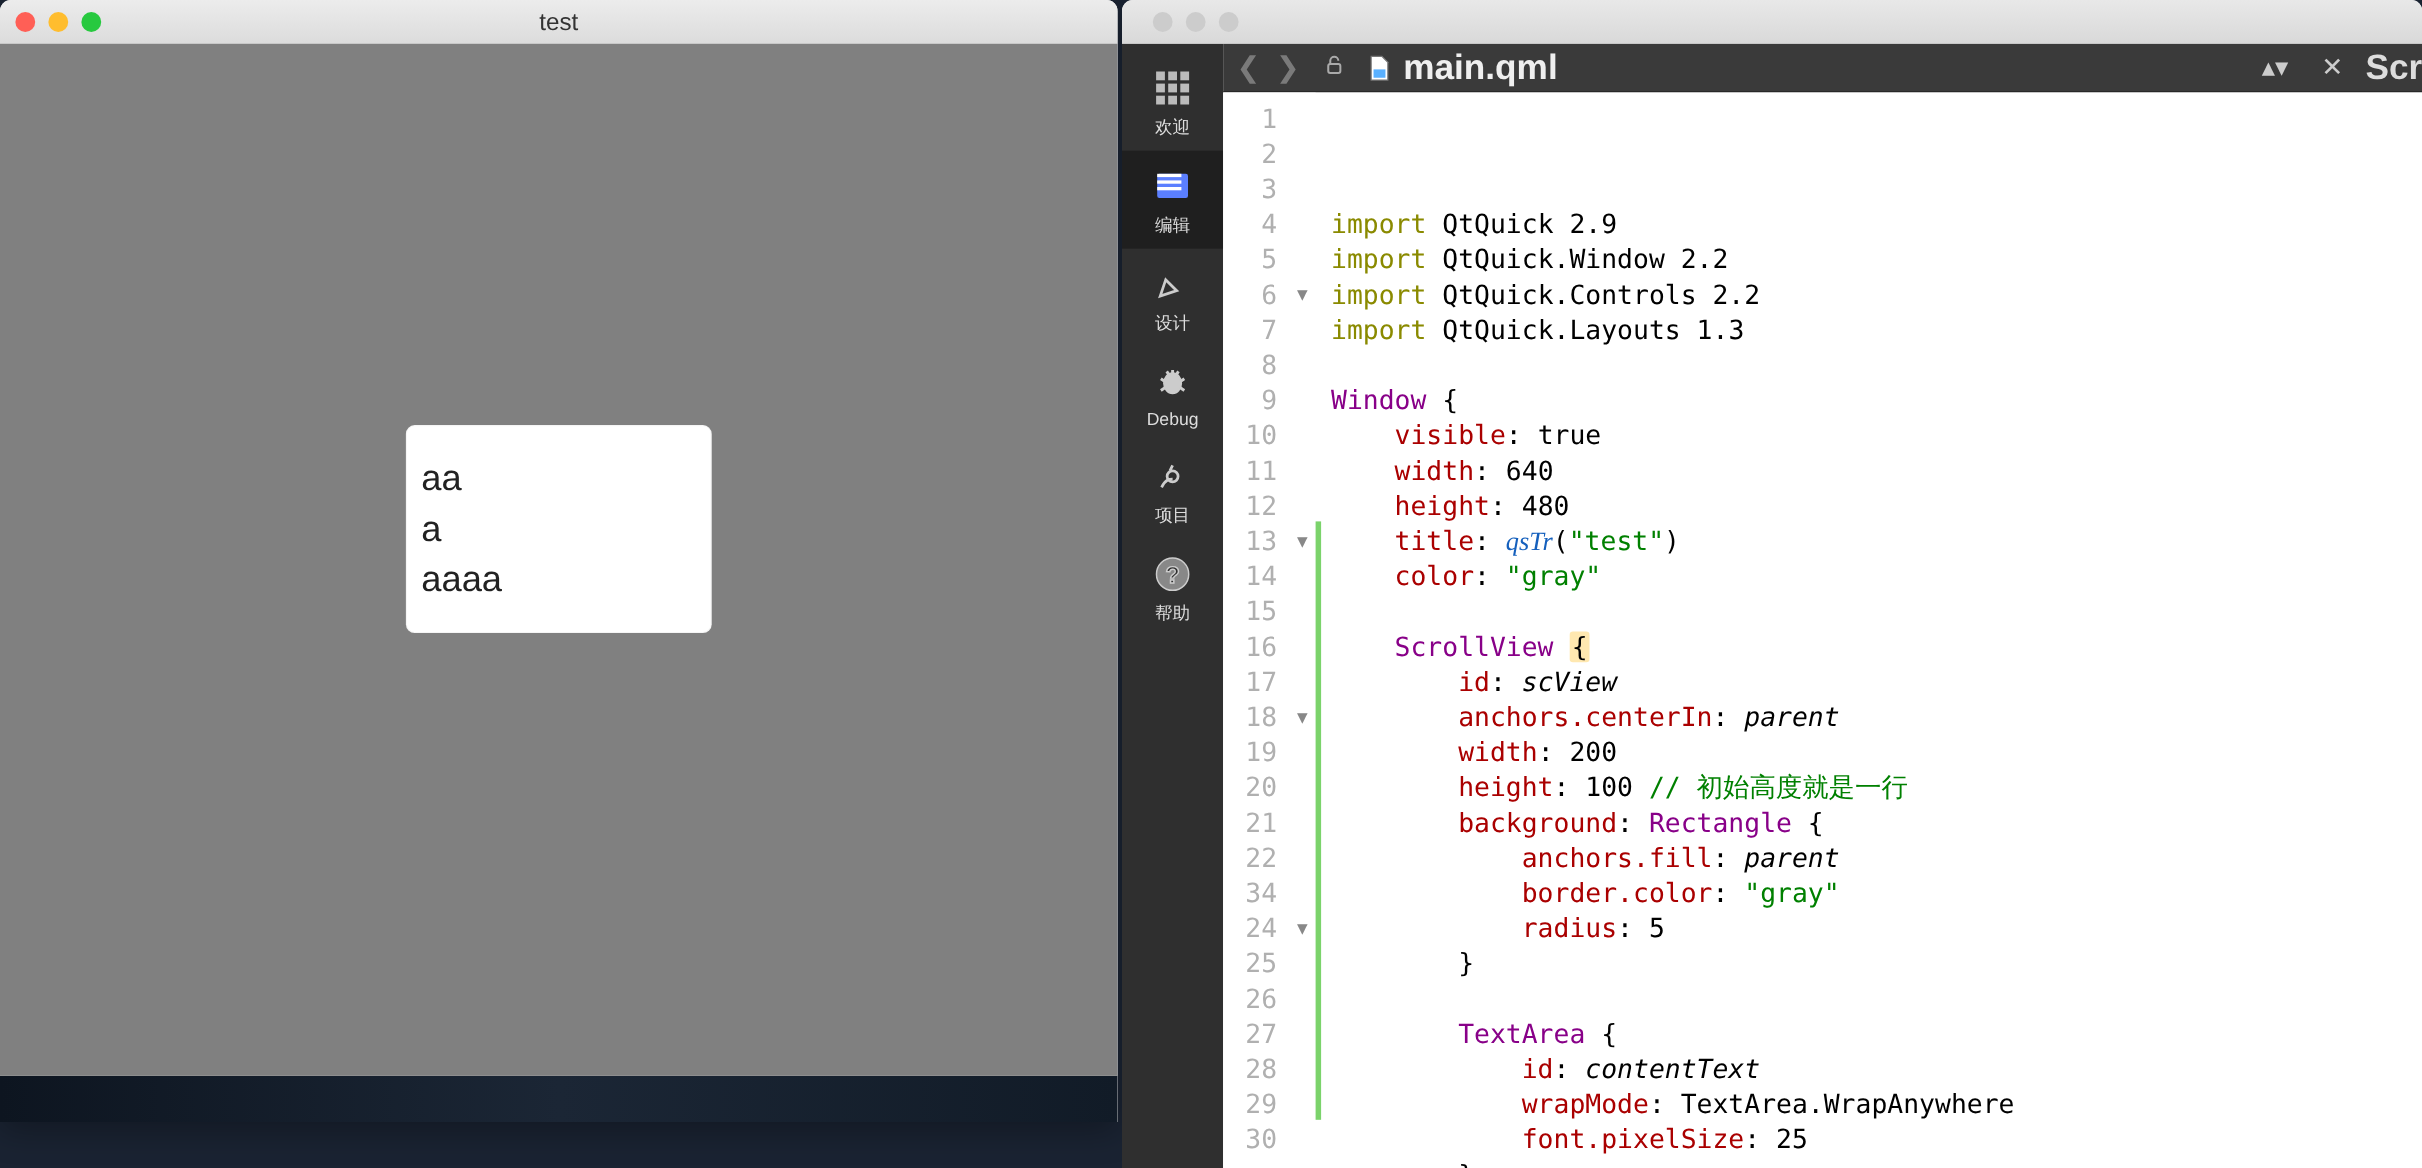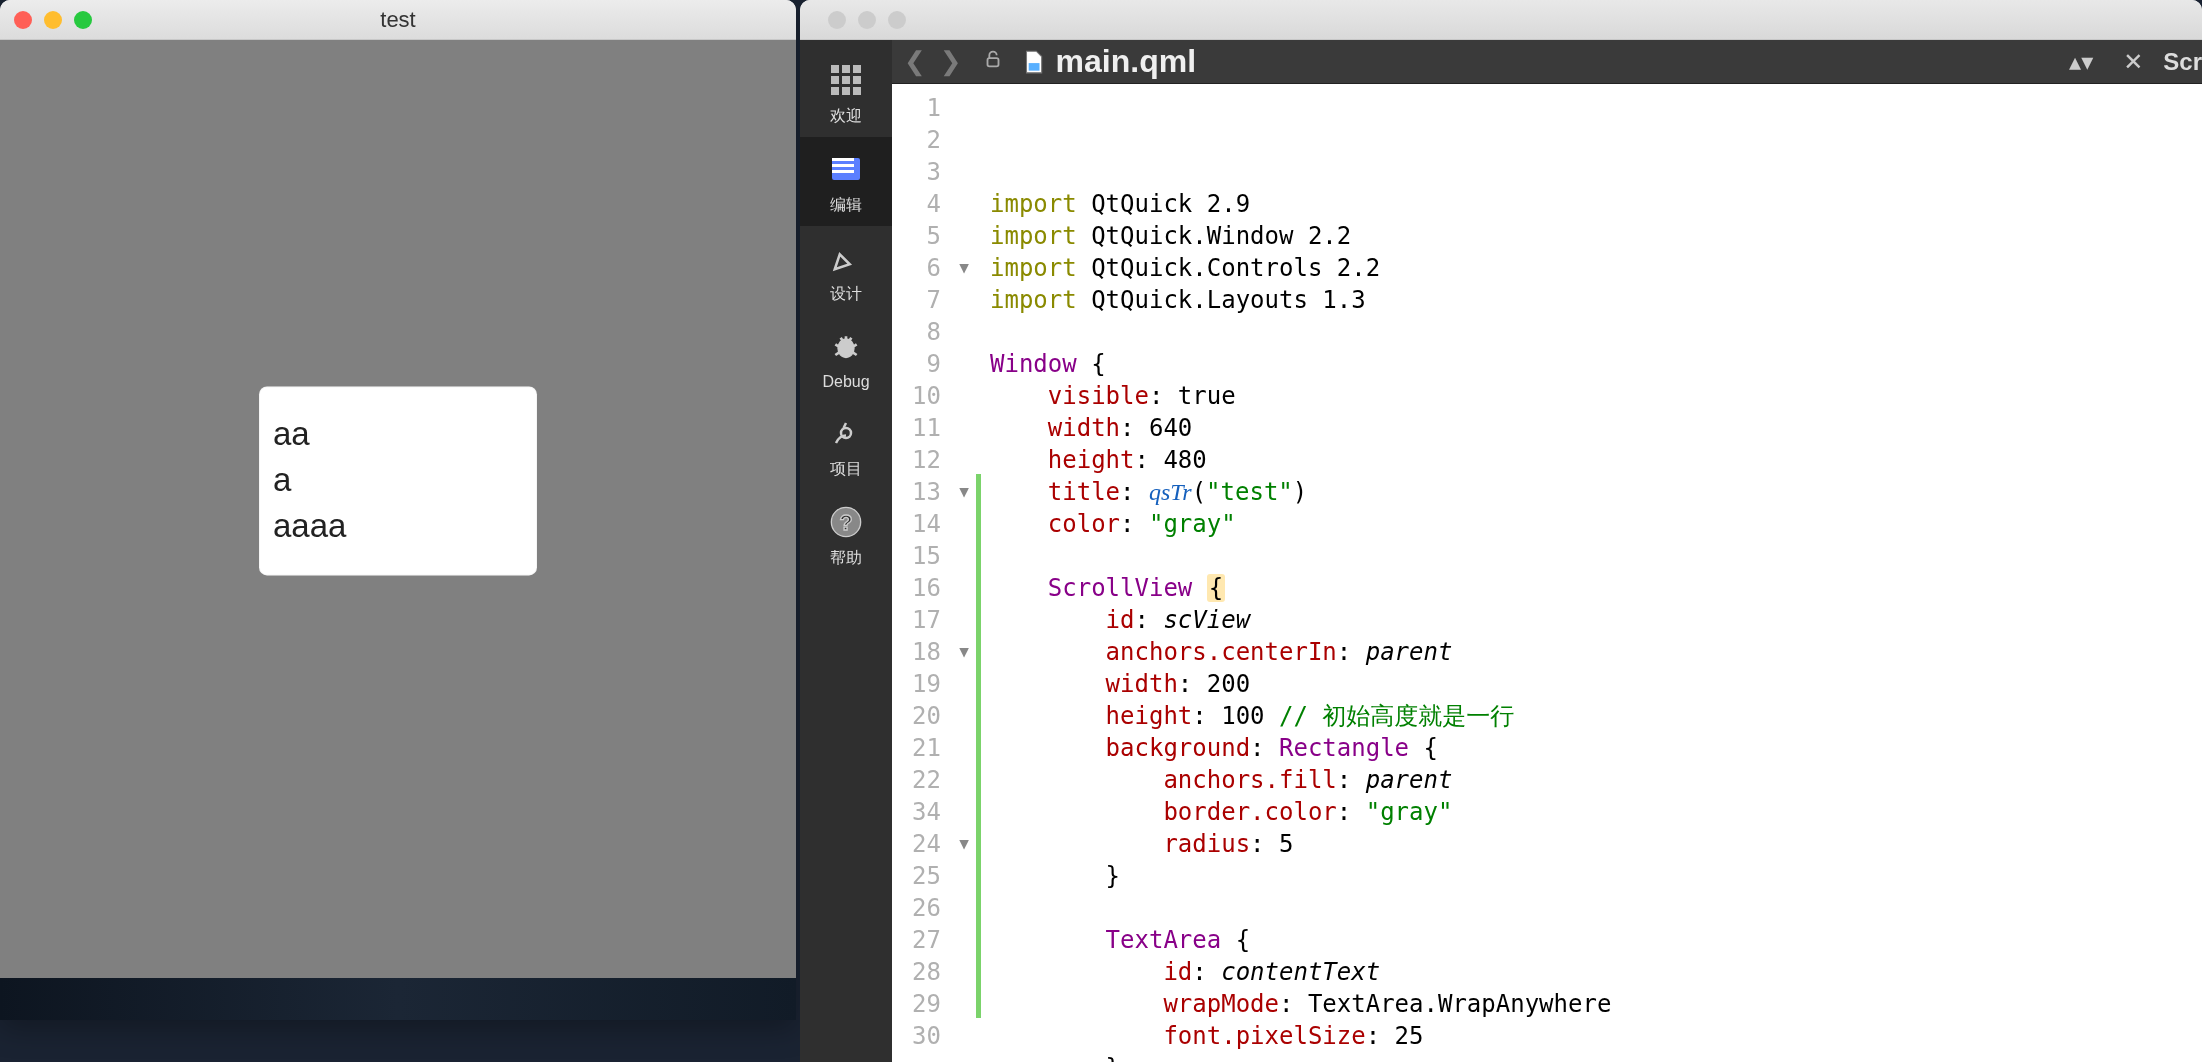"test" .app-window { width: 796px -> 1016px }
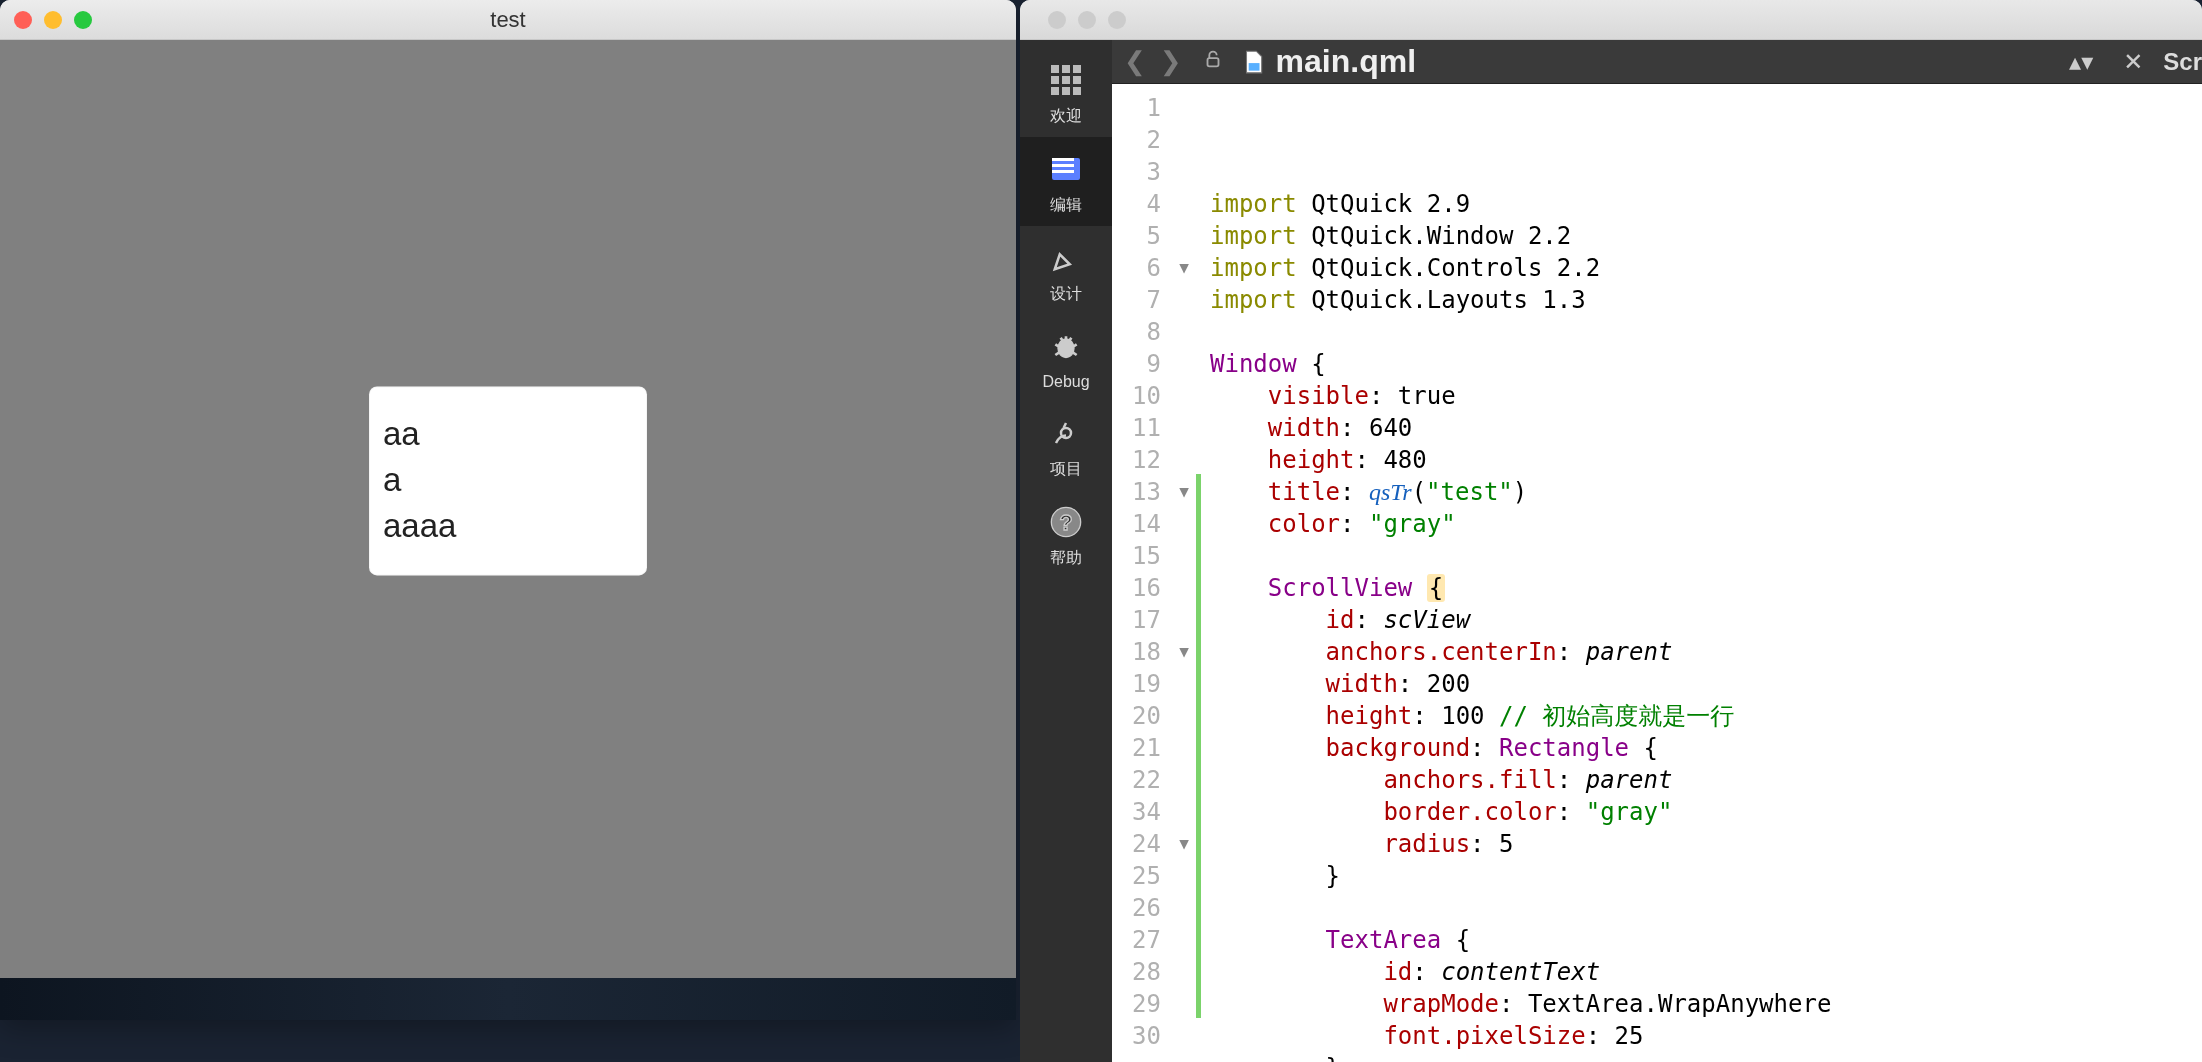"Scr" .tab-right-label { font-size: 24px -> 32px }
